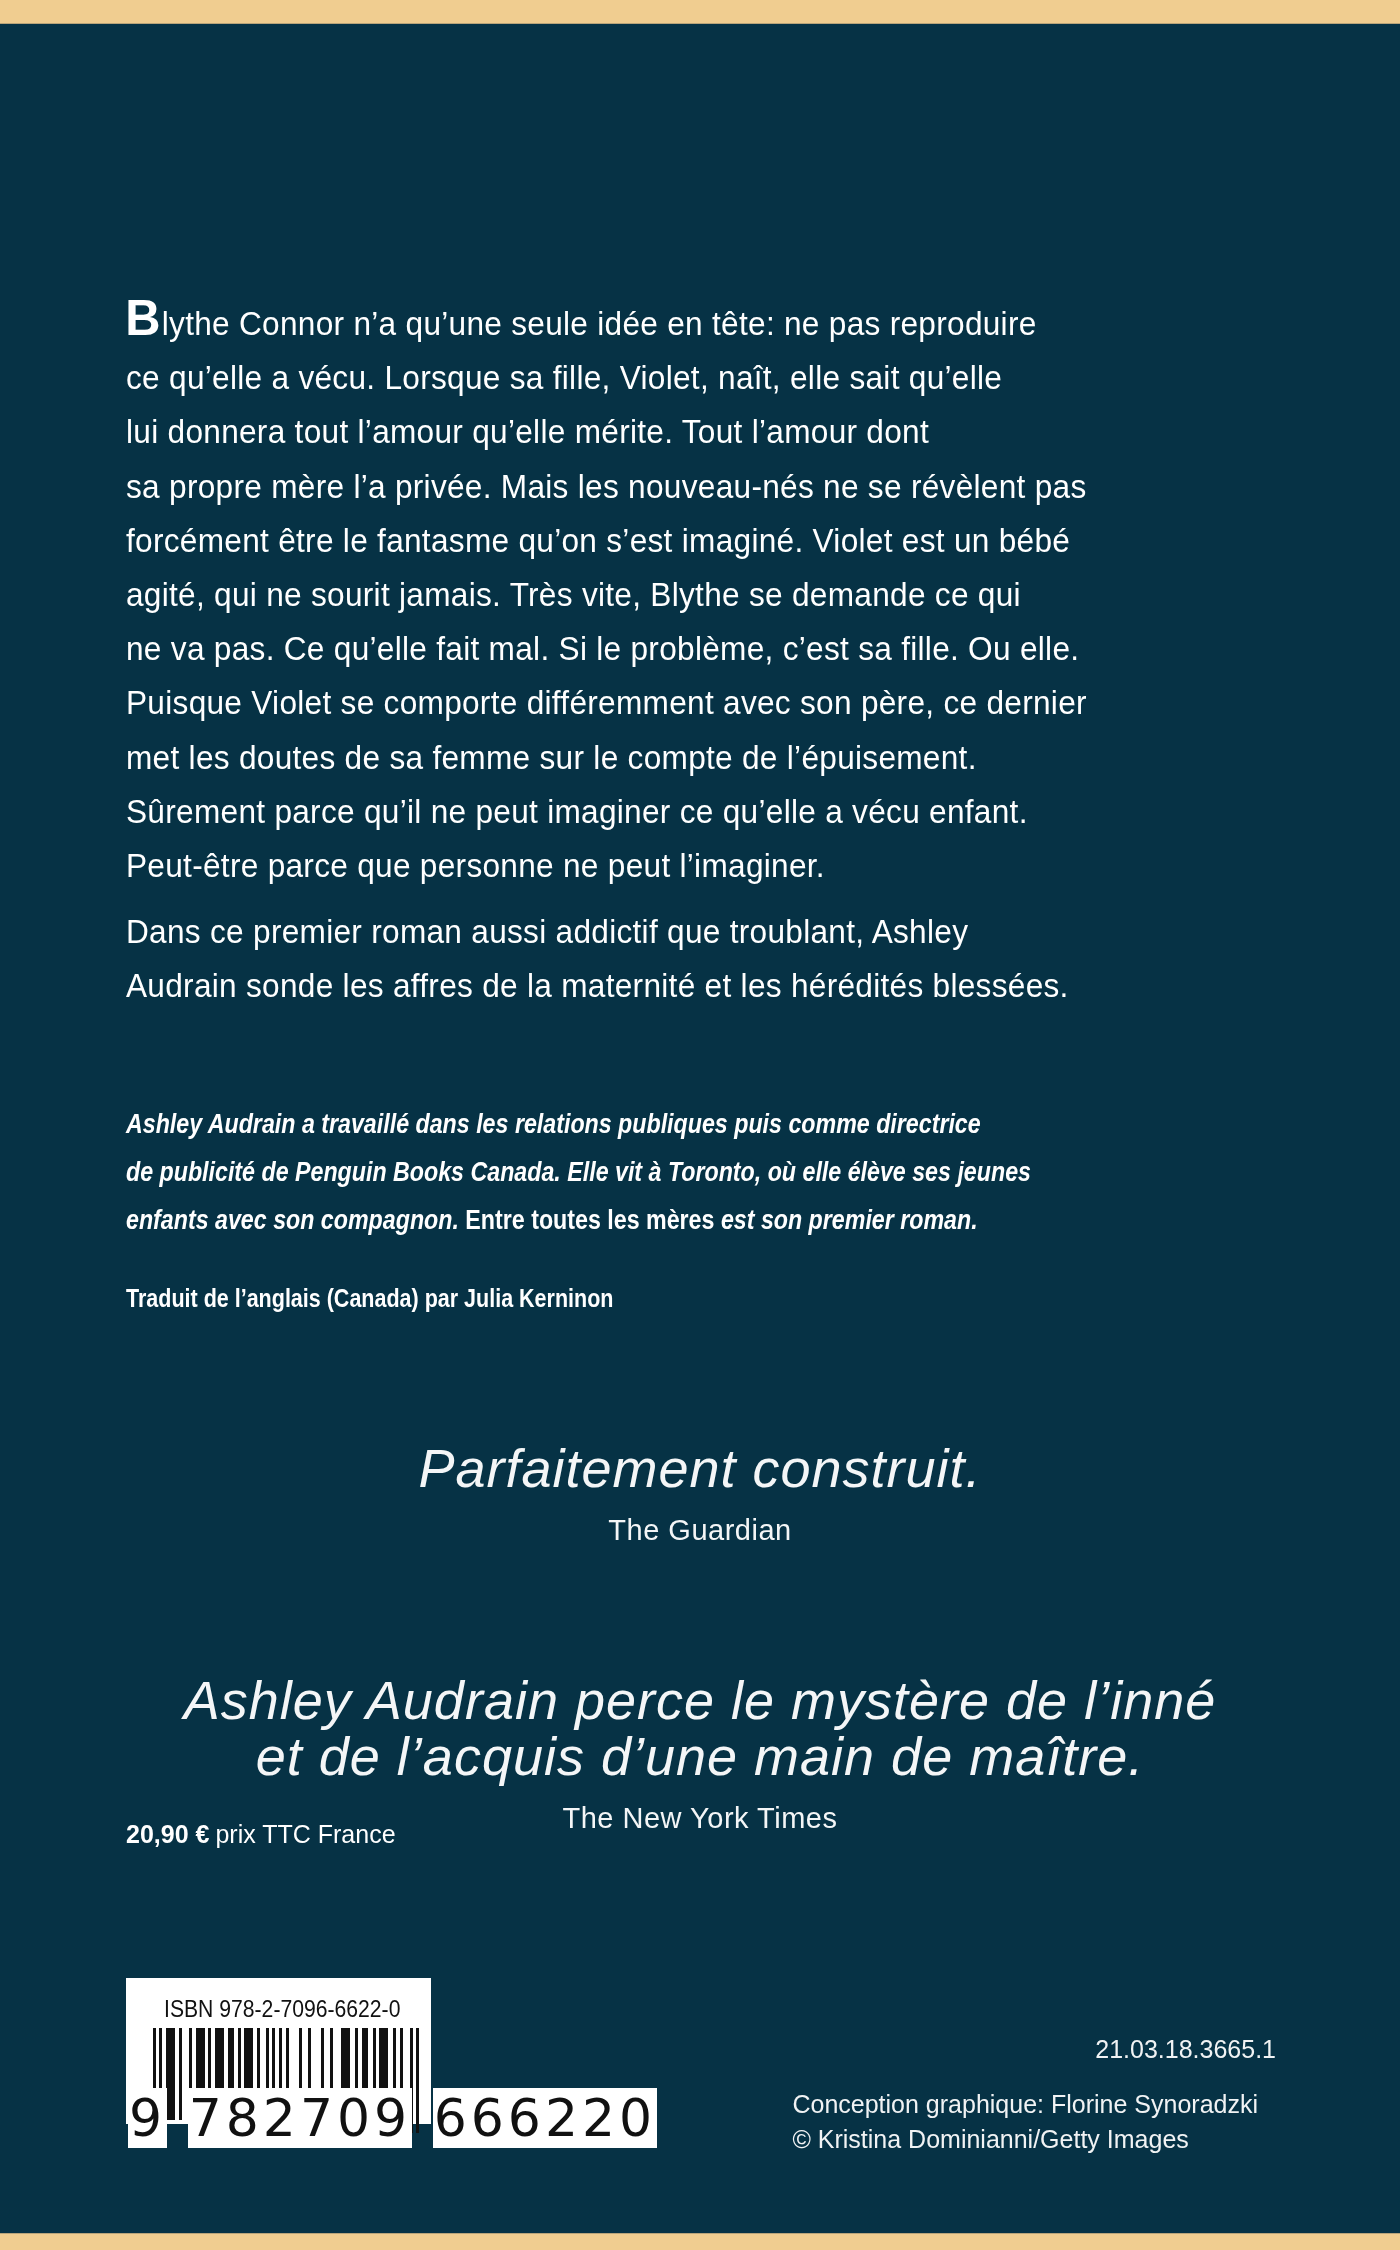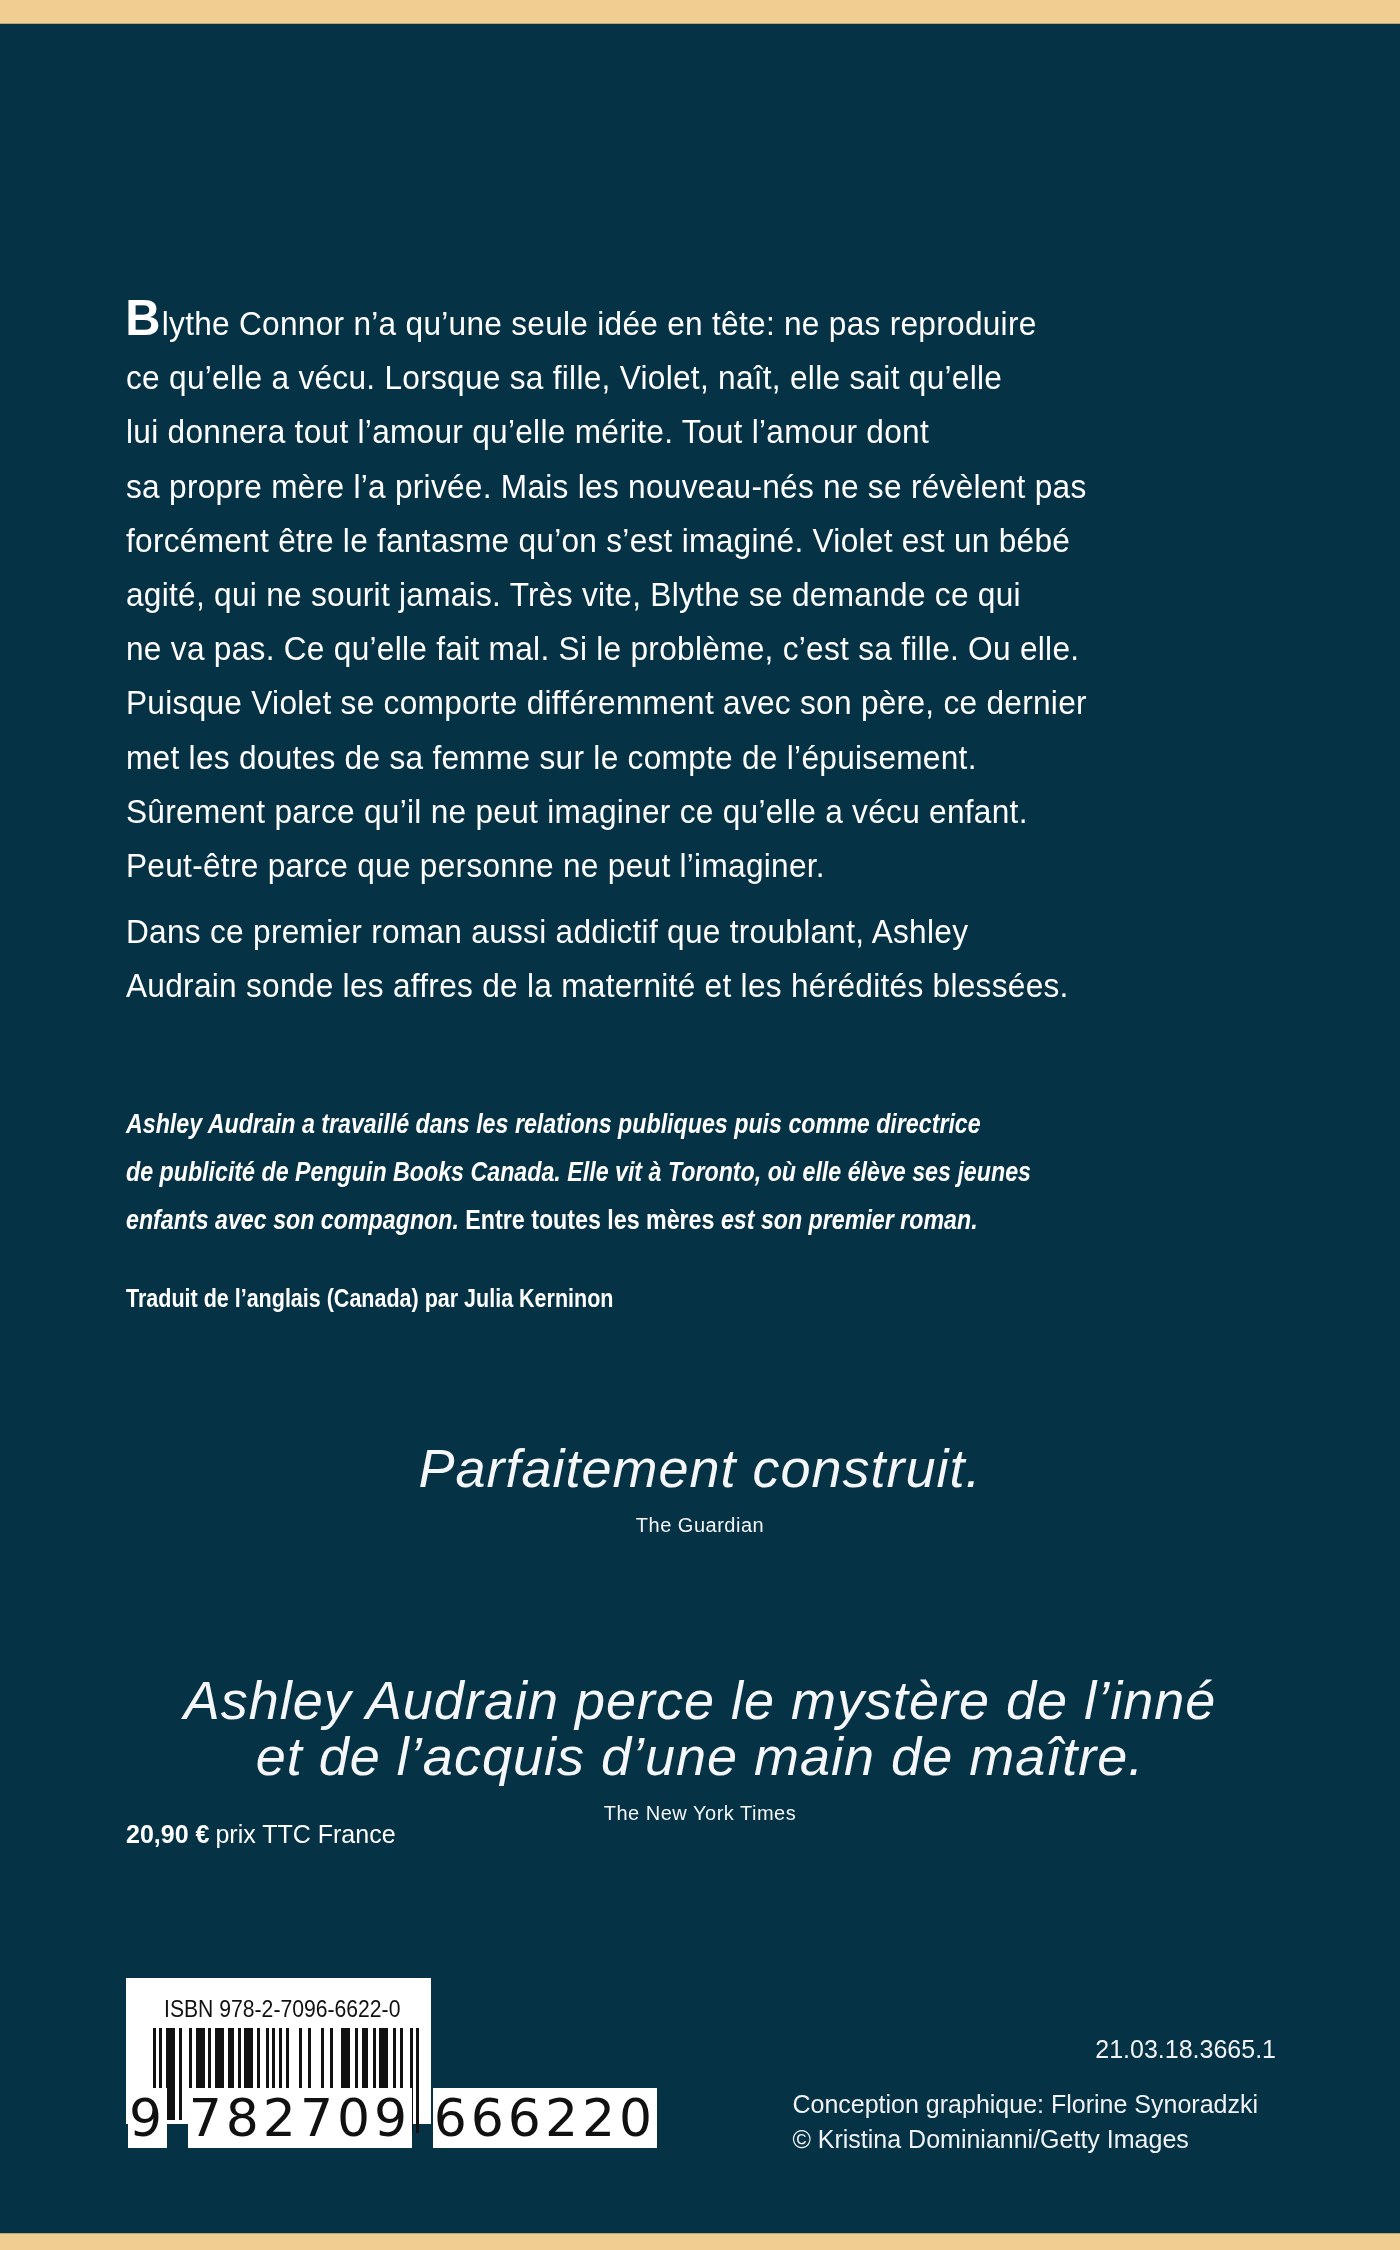"The Guardian" .quote .src { font-size: 20px -> 29px }
